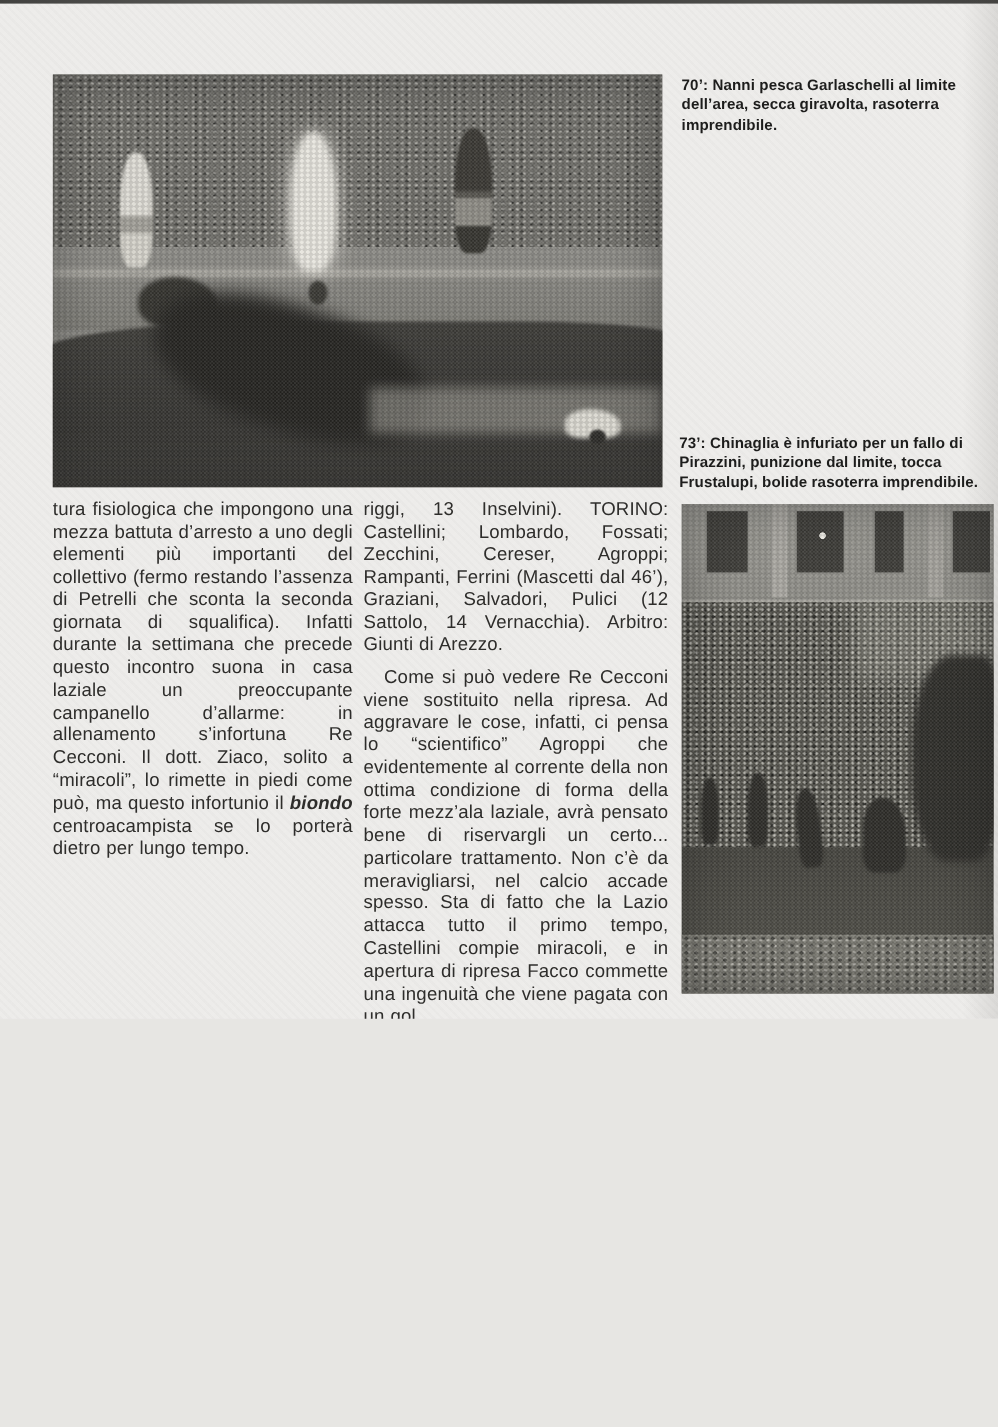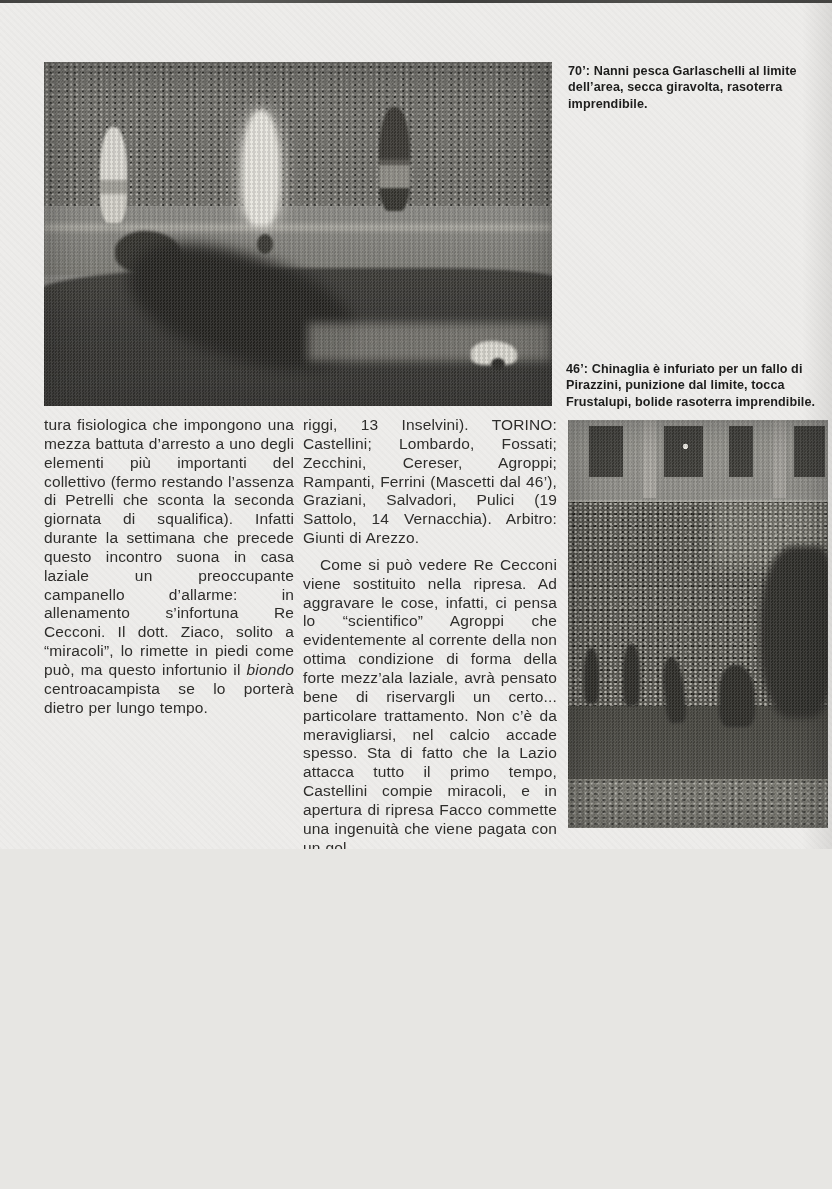"46’: Chinaglia è infuriato per" div.caption { text: 46’ -> 73’ }
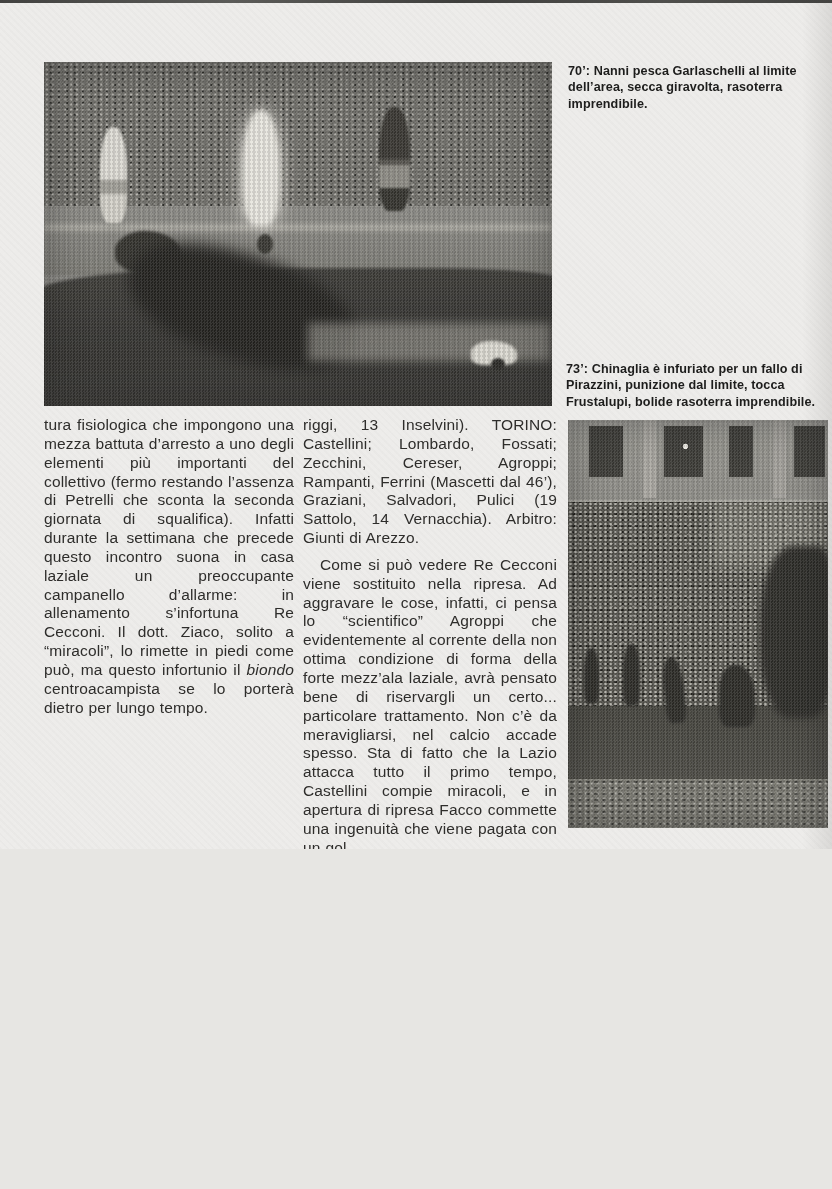"riggi, 13 Inselvini). TORINO:" span { text: 19 -> 12 }
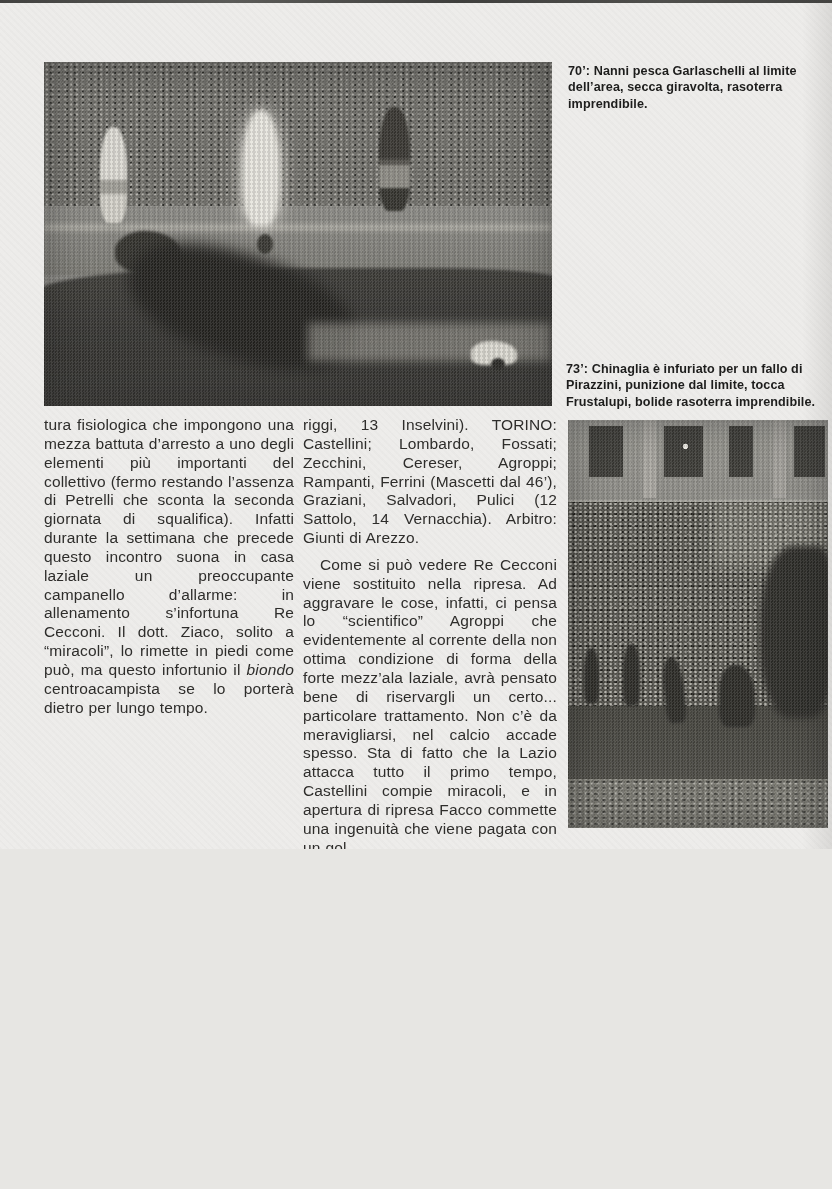"biondo" .col em { font-weight: none -> bold }
